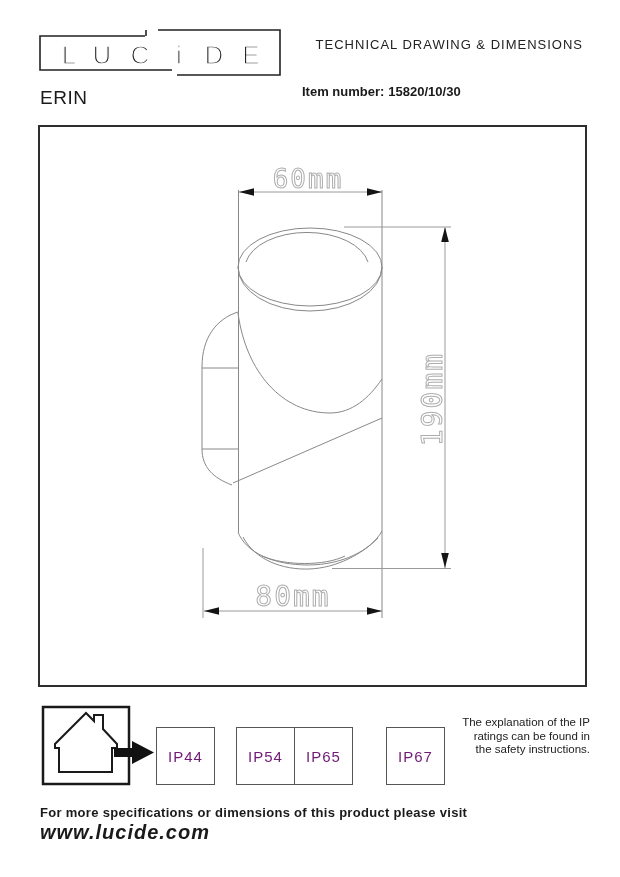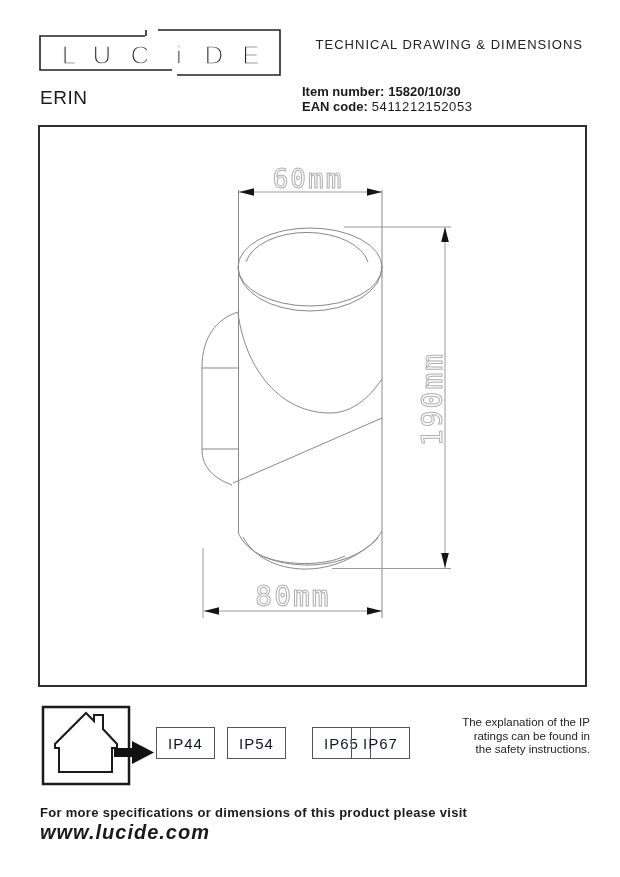"EAN code: 5411212152053" div { html: <div> <b>EAN code:</b><span>5411212152053</span> </div> -> none }
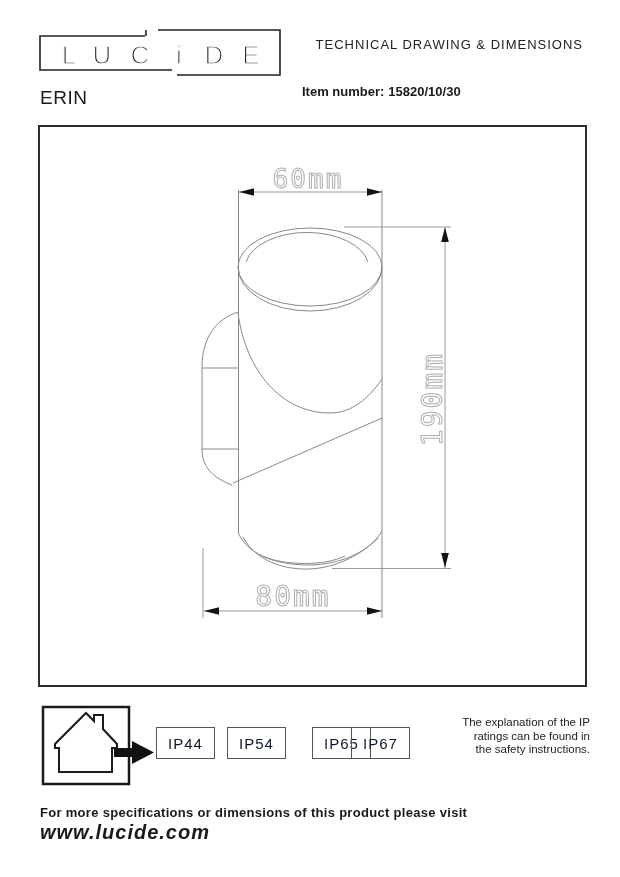"IP44" .ip-box { color: #0f172a -> #701a75; height: 32px -> 58px }
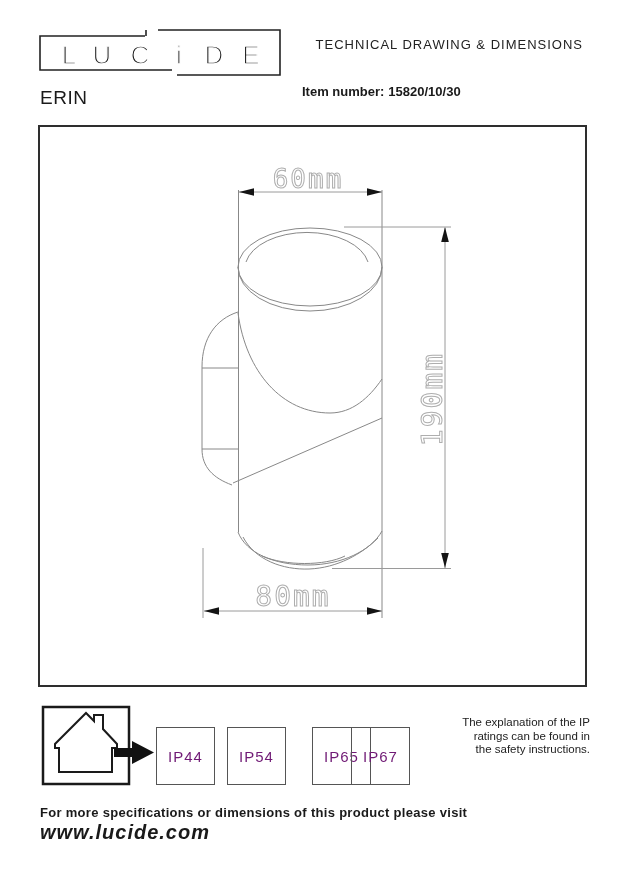"IP54" #ip-1 { left: 227px -> 236px }
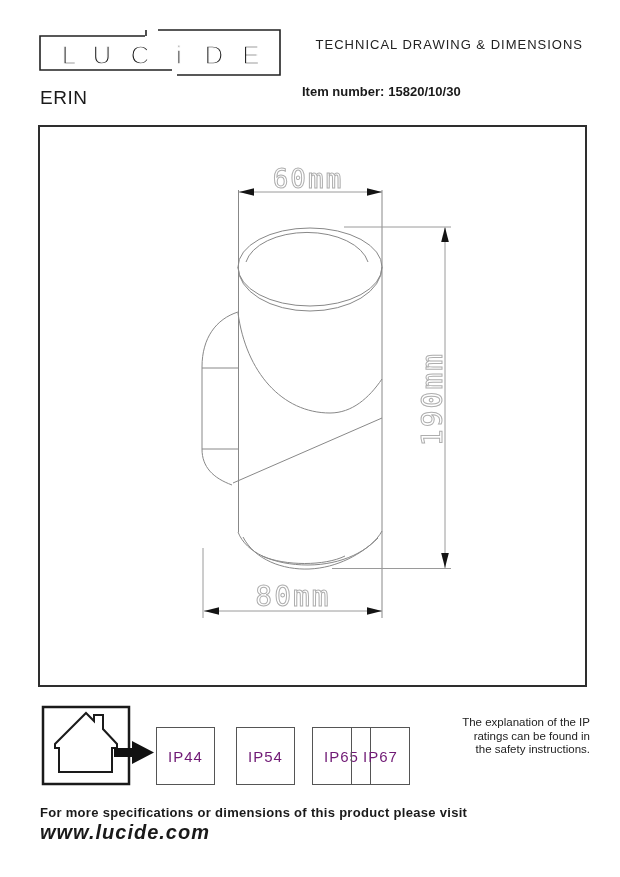"IP65" #ip-2 { left: 312px -> 294px }
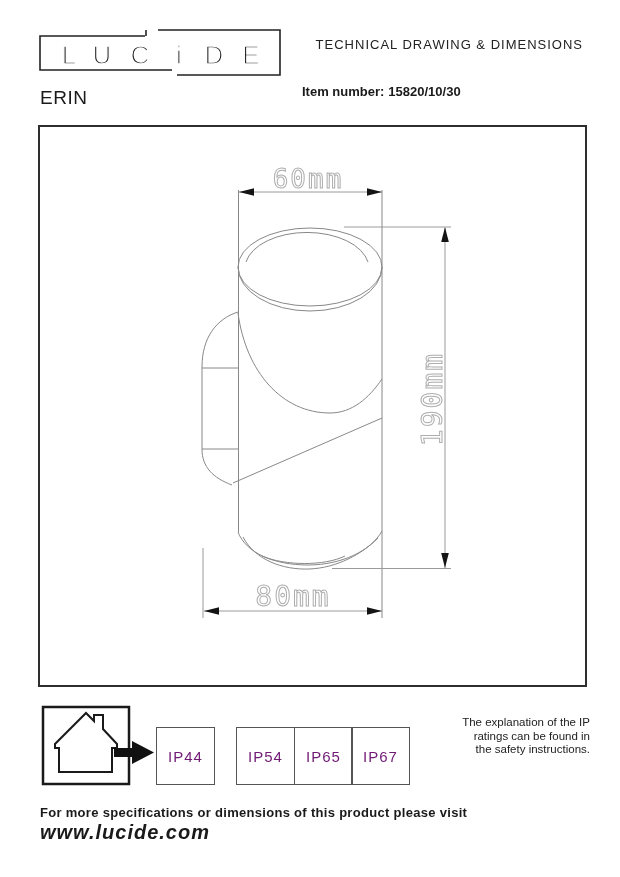"IP67" #ip-3 { left: 351px -> 386px }
